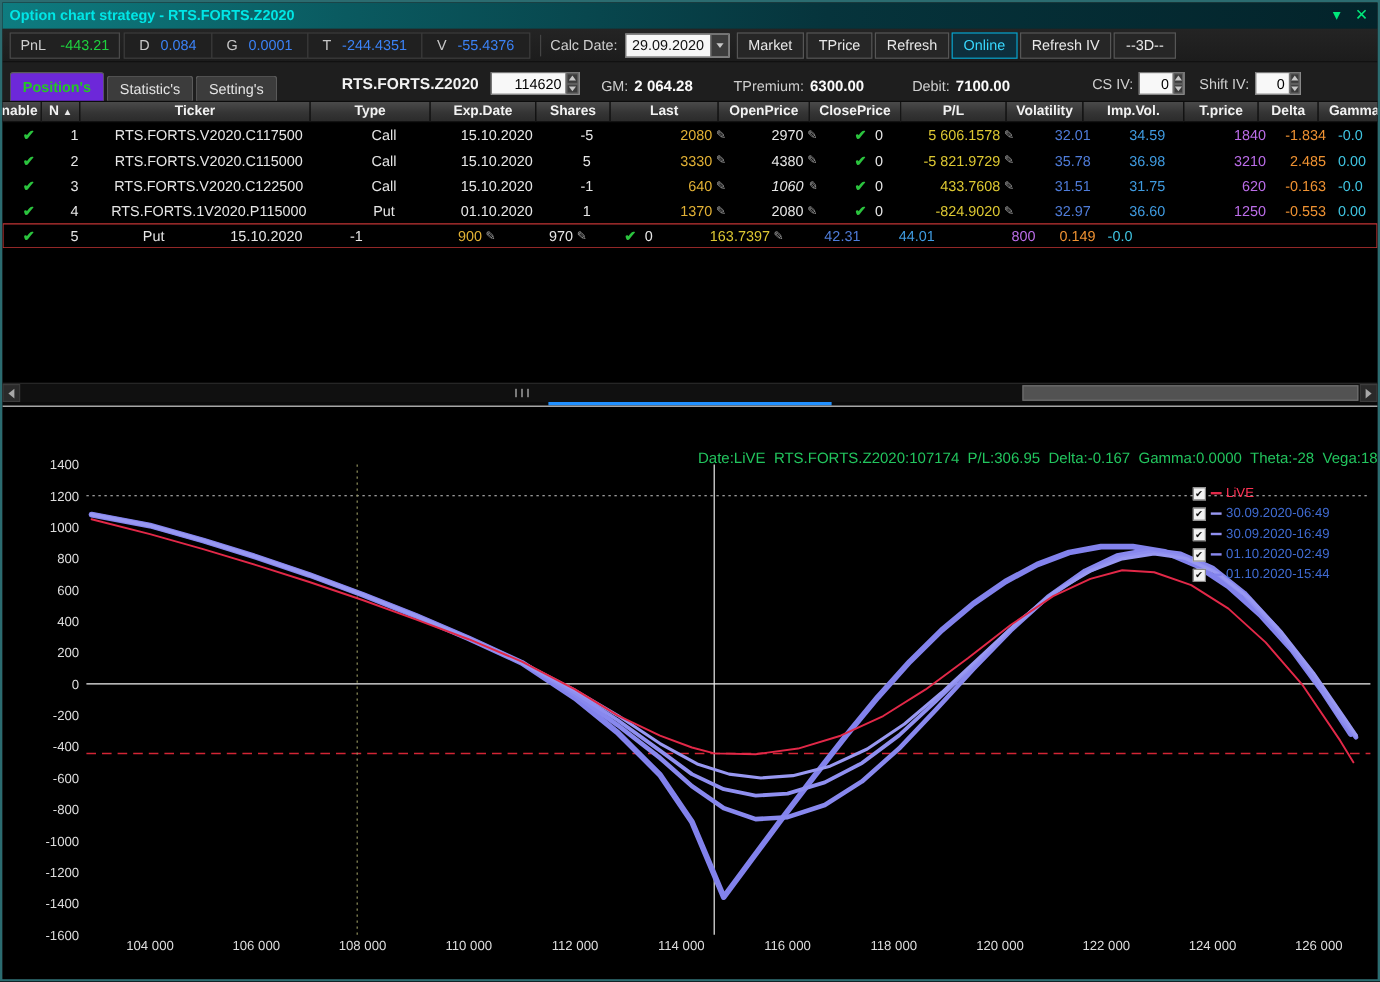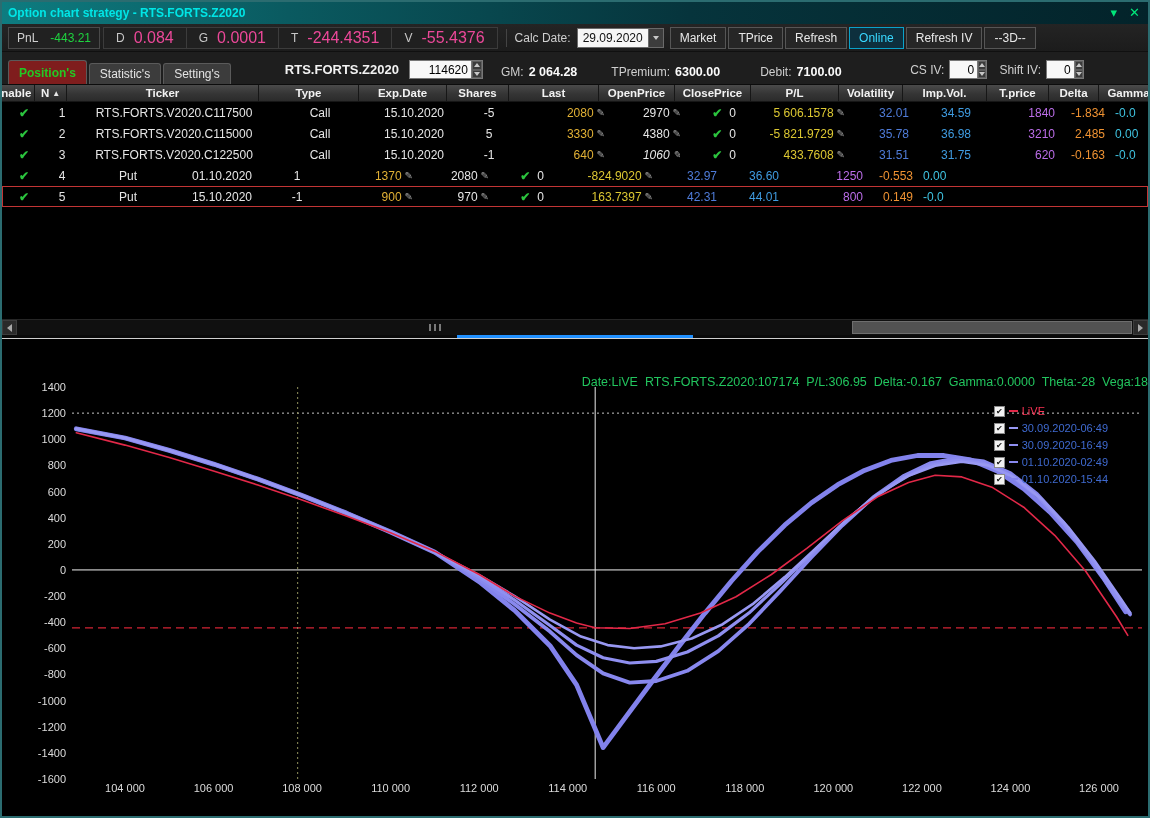"0.084" .gval { color: #ec4899 -> #3b82f6; font-size: 16px -> 12px }
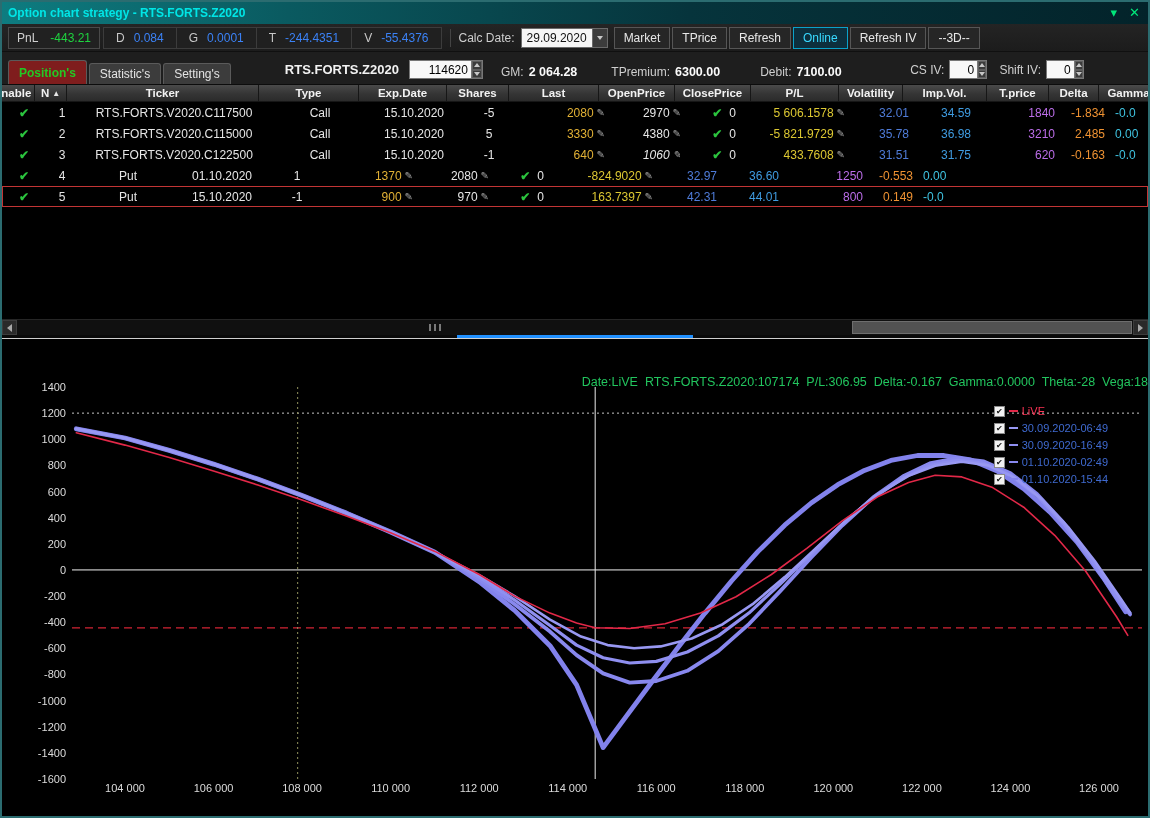"Position's" .tab.active { background: #7f1d1d -> #6d28d9 }
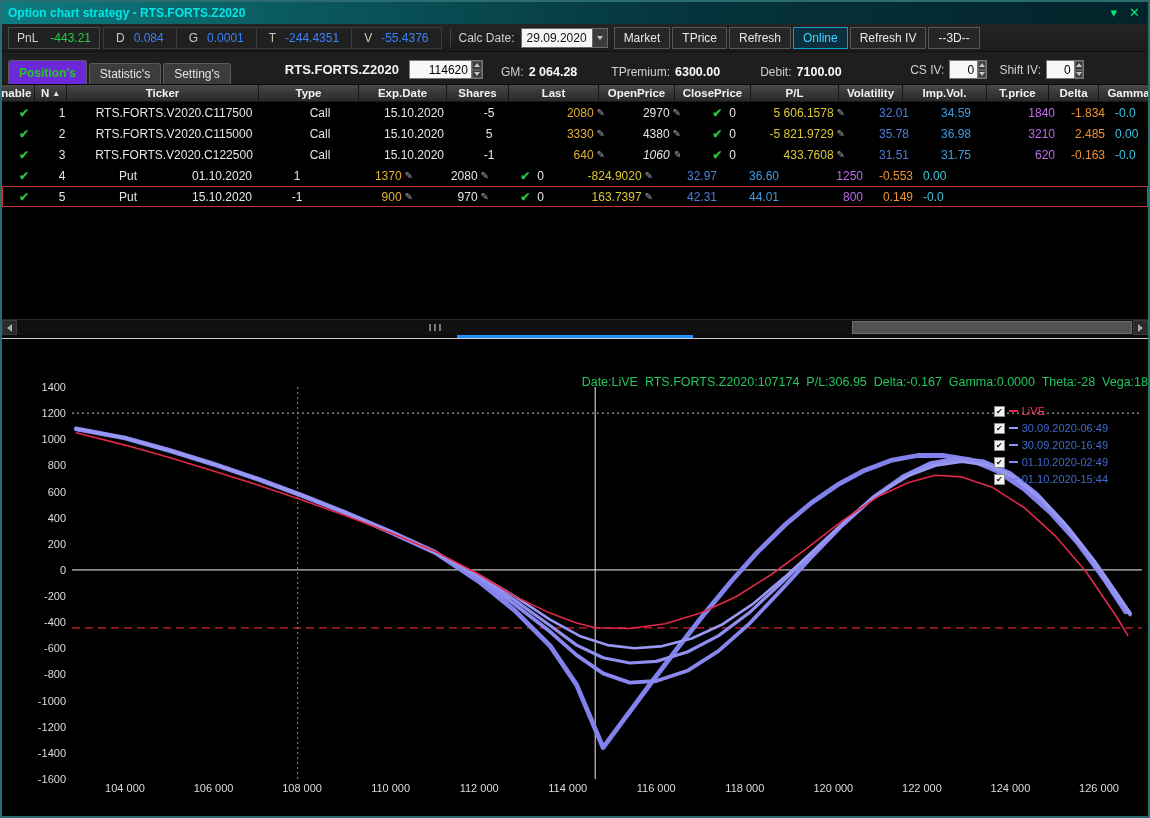"RTS.FORTS.1V2020.P115000" div.tcell { html: none -> <div> <span>RTS.FORTS.1V2020.P115000</span> </div> }
